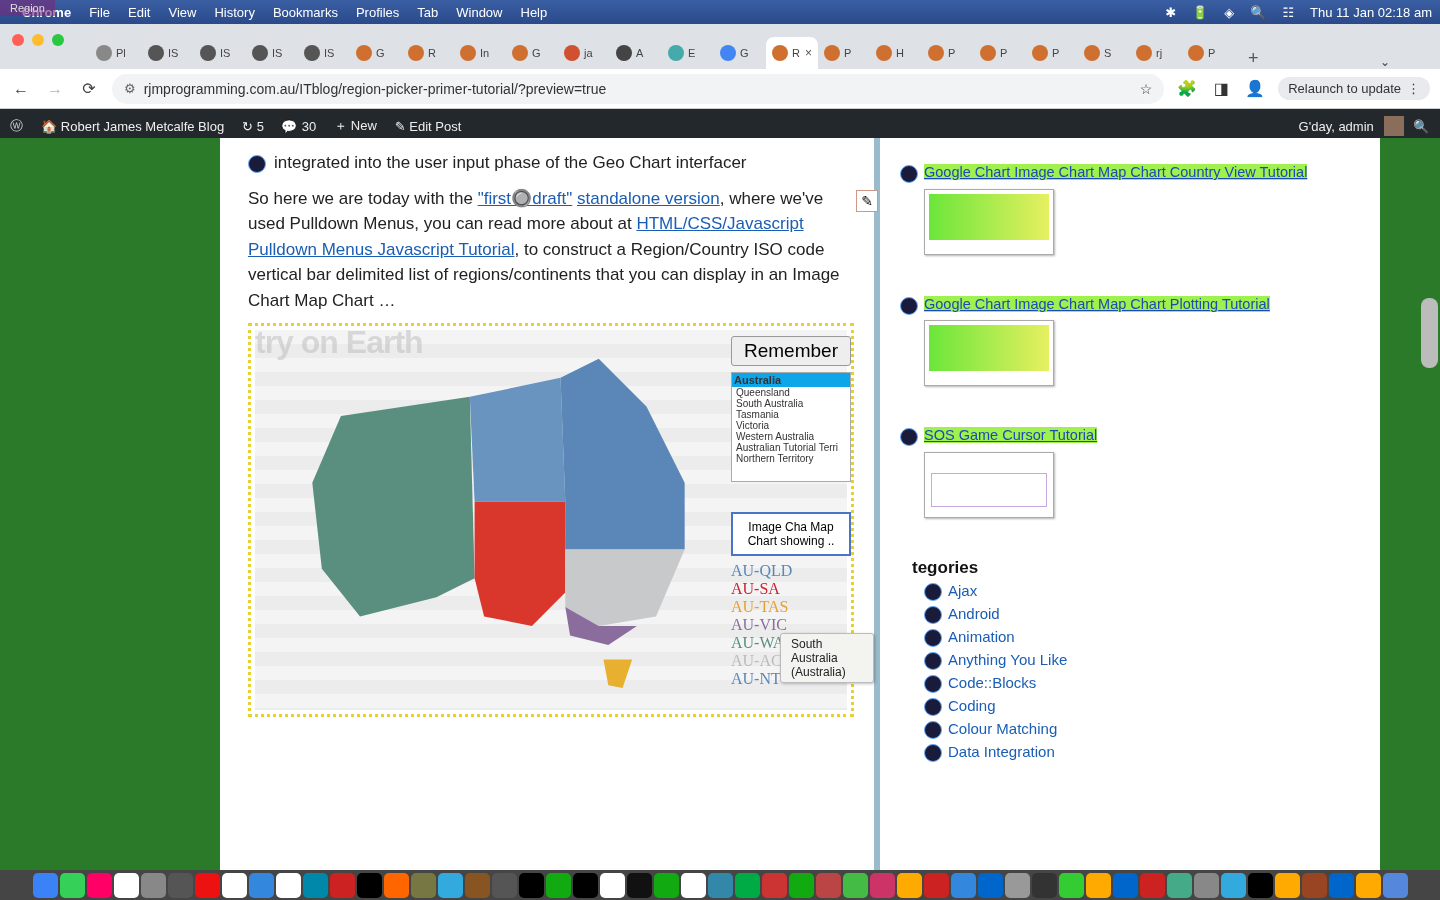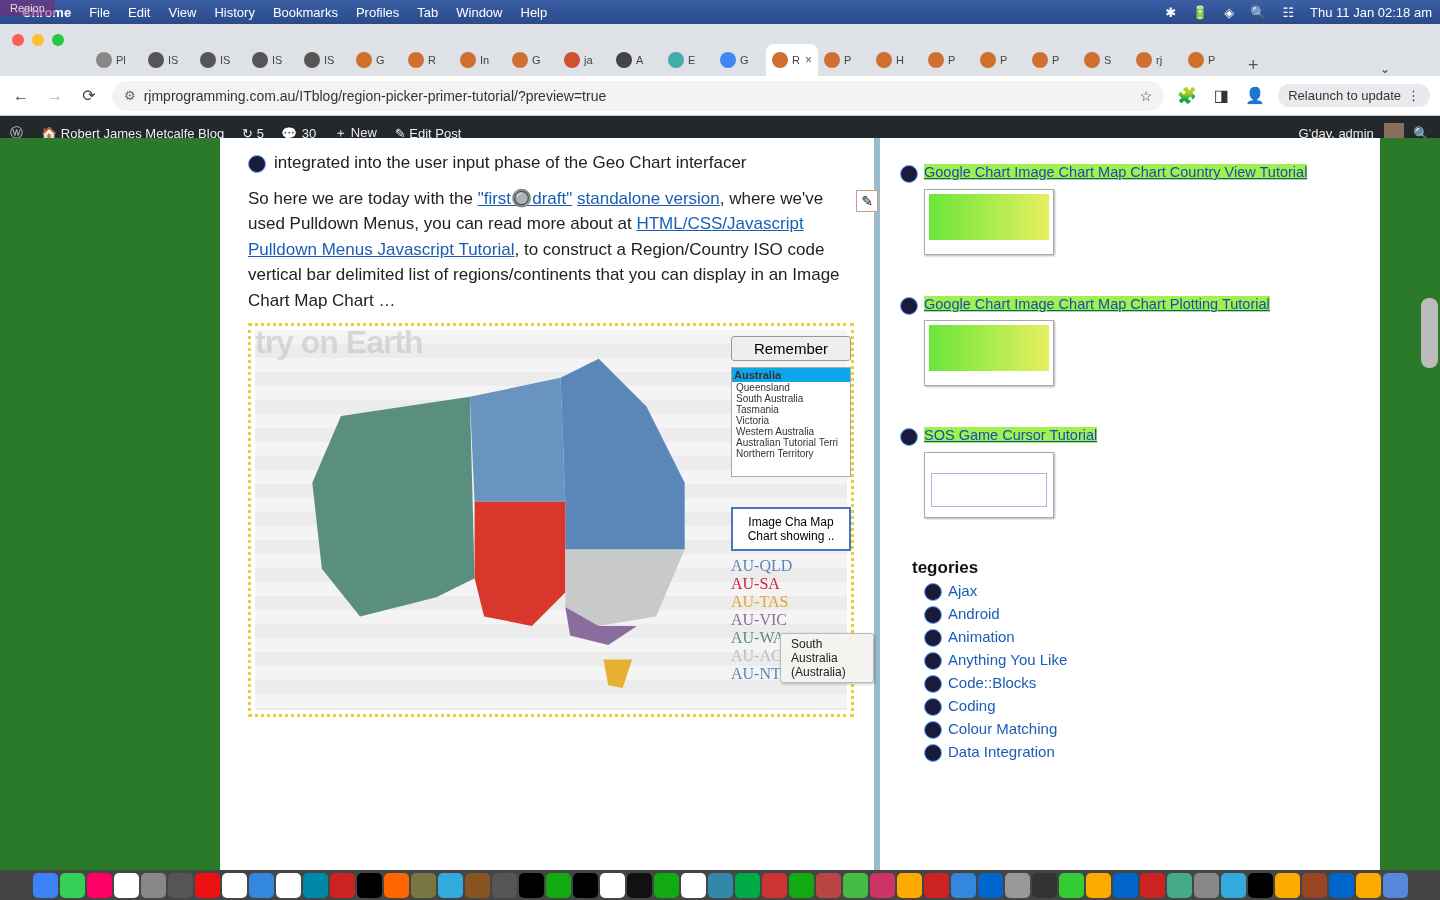"Pl" .tabs { height: 52px -> 45px }
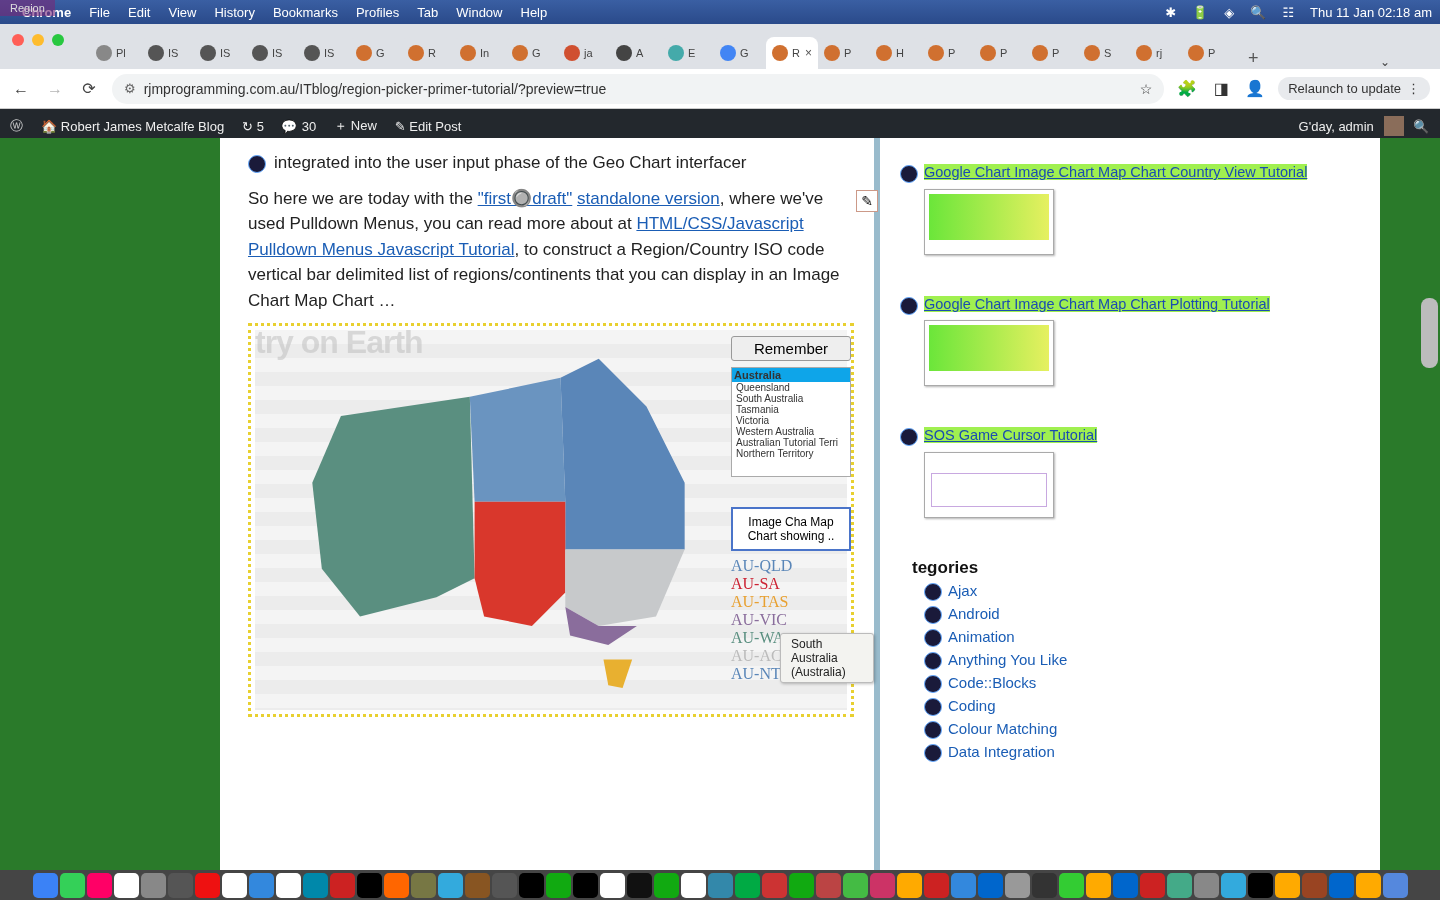"Remember" .rem-btn { font-size: 15px -> 19px }
